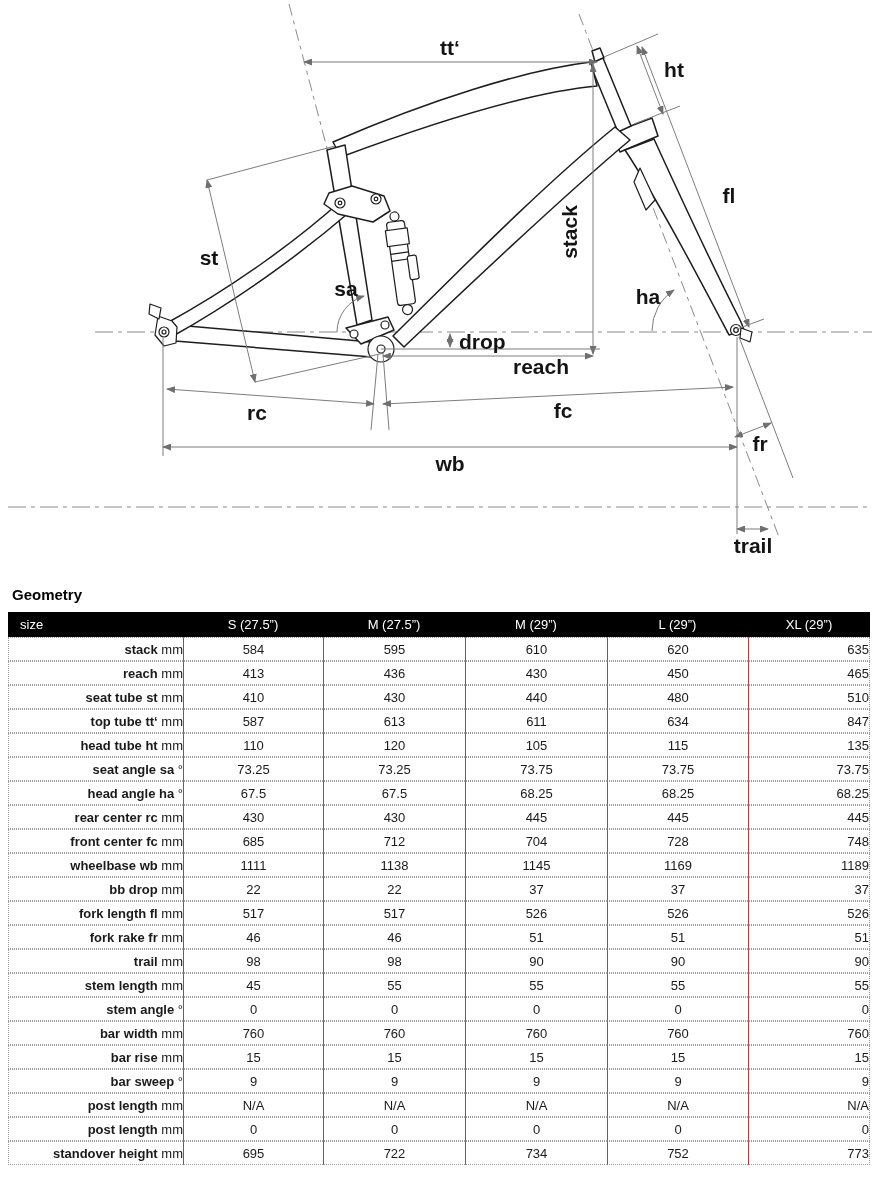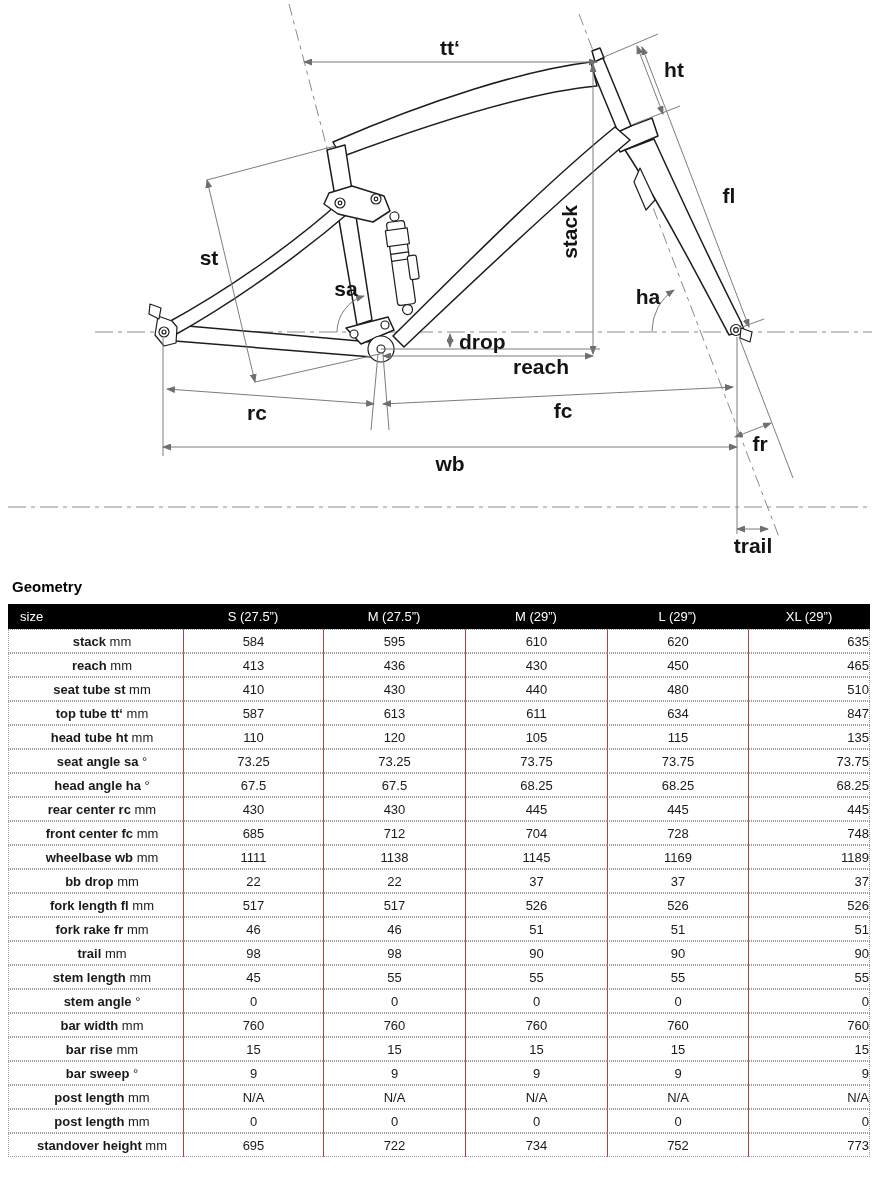"Geometry" .title { margin: 0 0 9px 12px -> 8px 0 9px 12px }
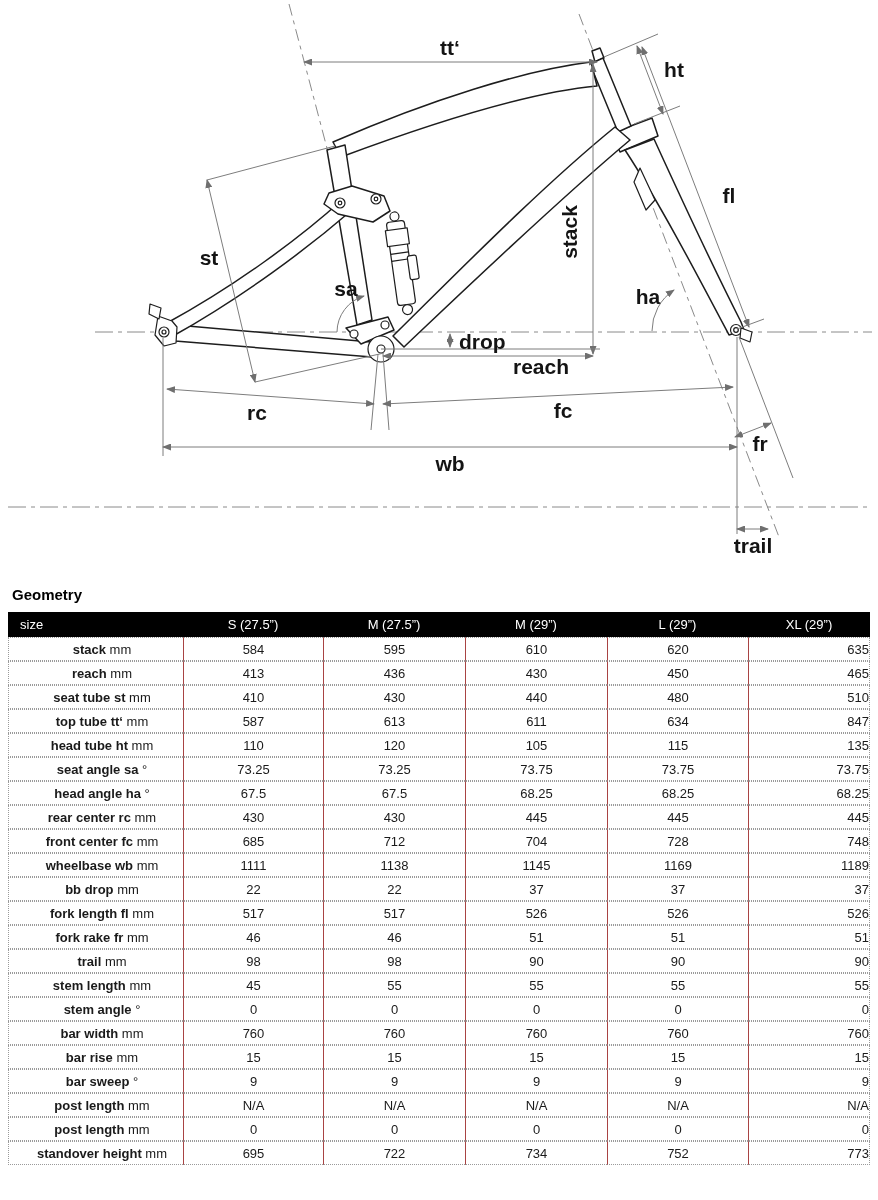"stack mm" table.geo tbody td.lab { text-align: center -> right }
